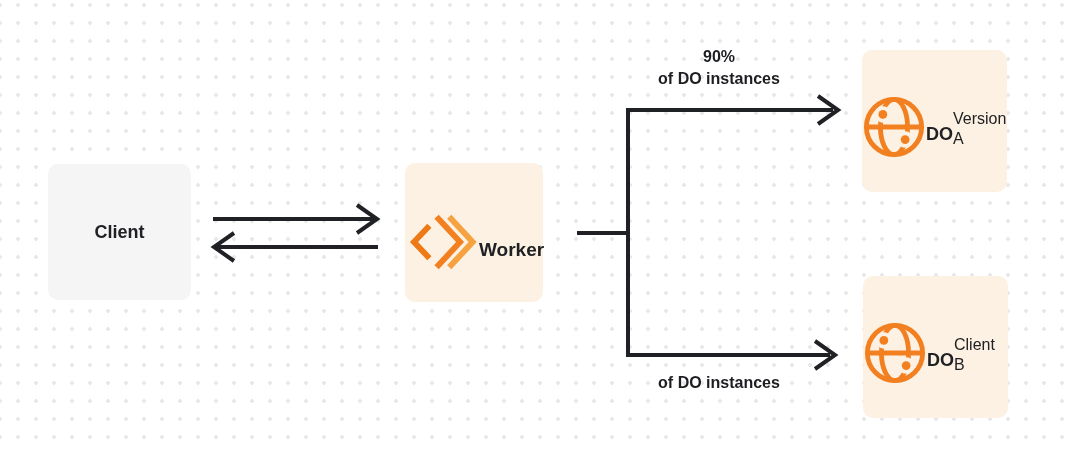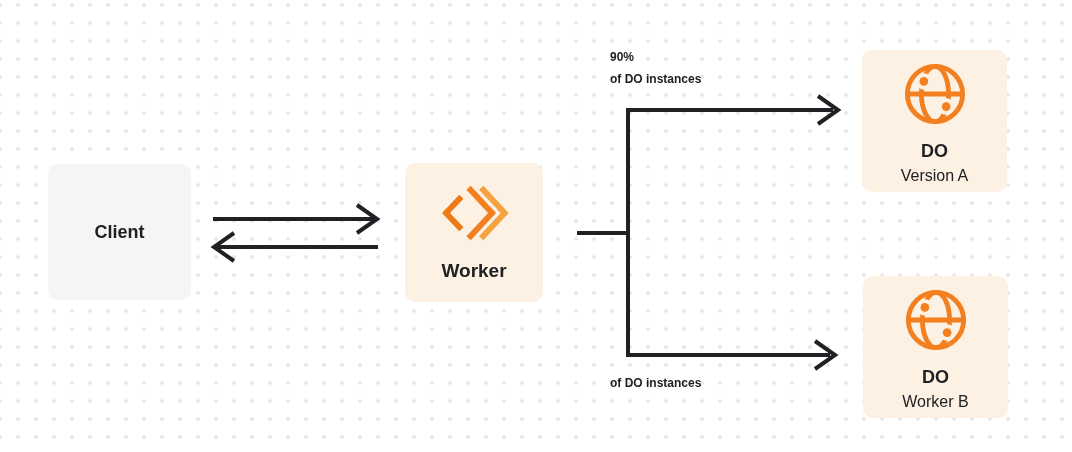"90%" .edge-label { font-size: 12px -> 16px; text-align: none -> center }
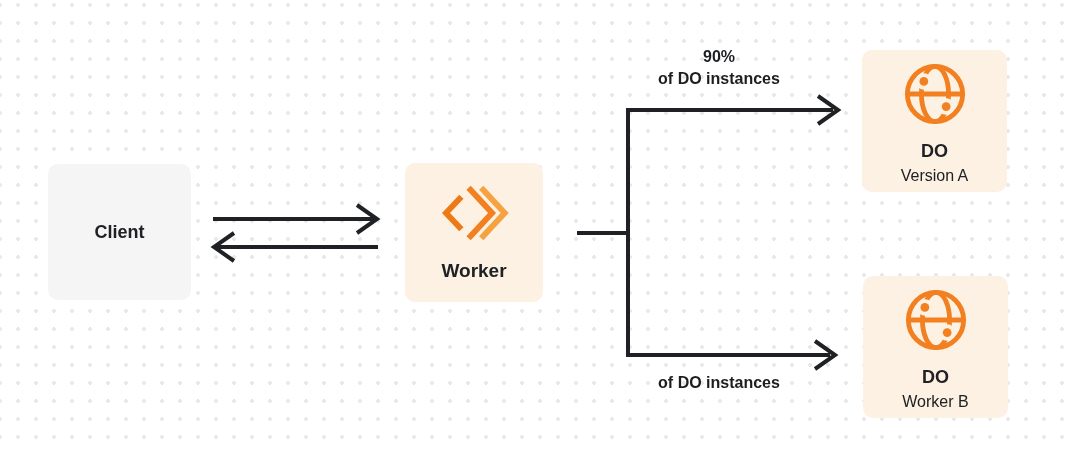"DO" .node { flex-direction: column -> none }
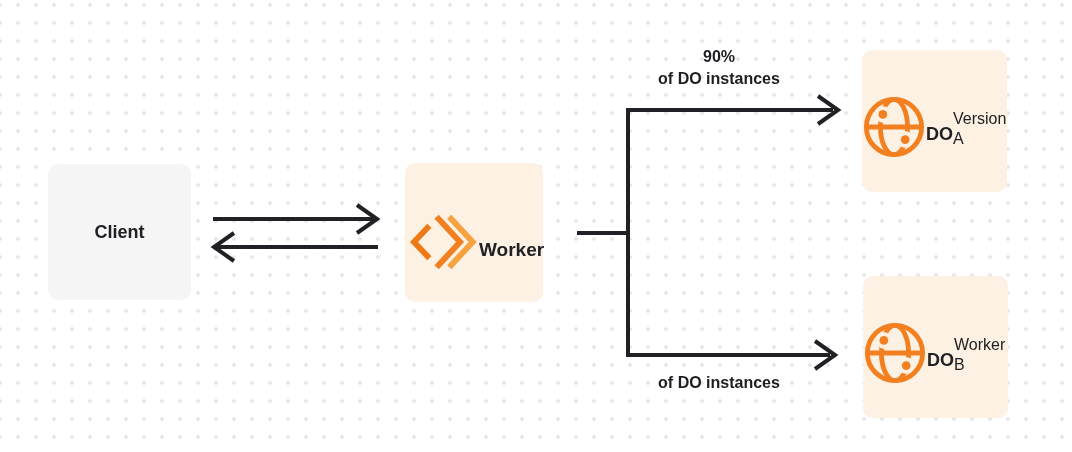"Worker B" span.node-subtitle { text: Worker -> Client }
